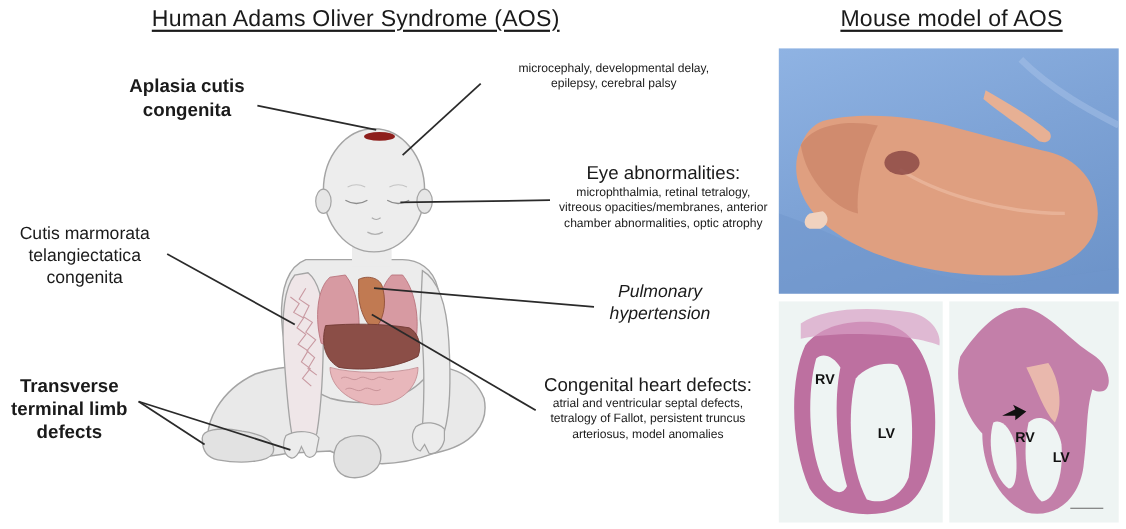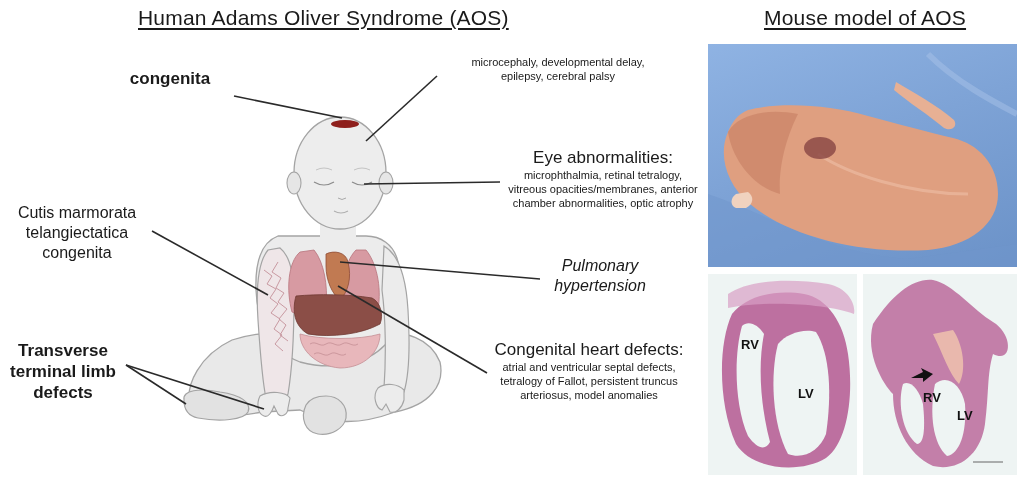"Aplasia cutis" div { html: none -> <div>Aplasia cutis</div> }
